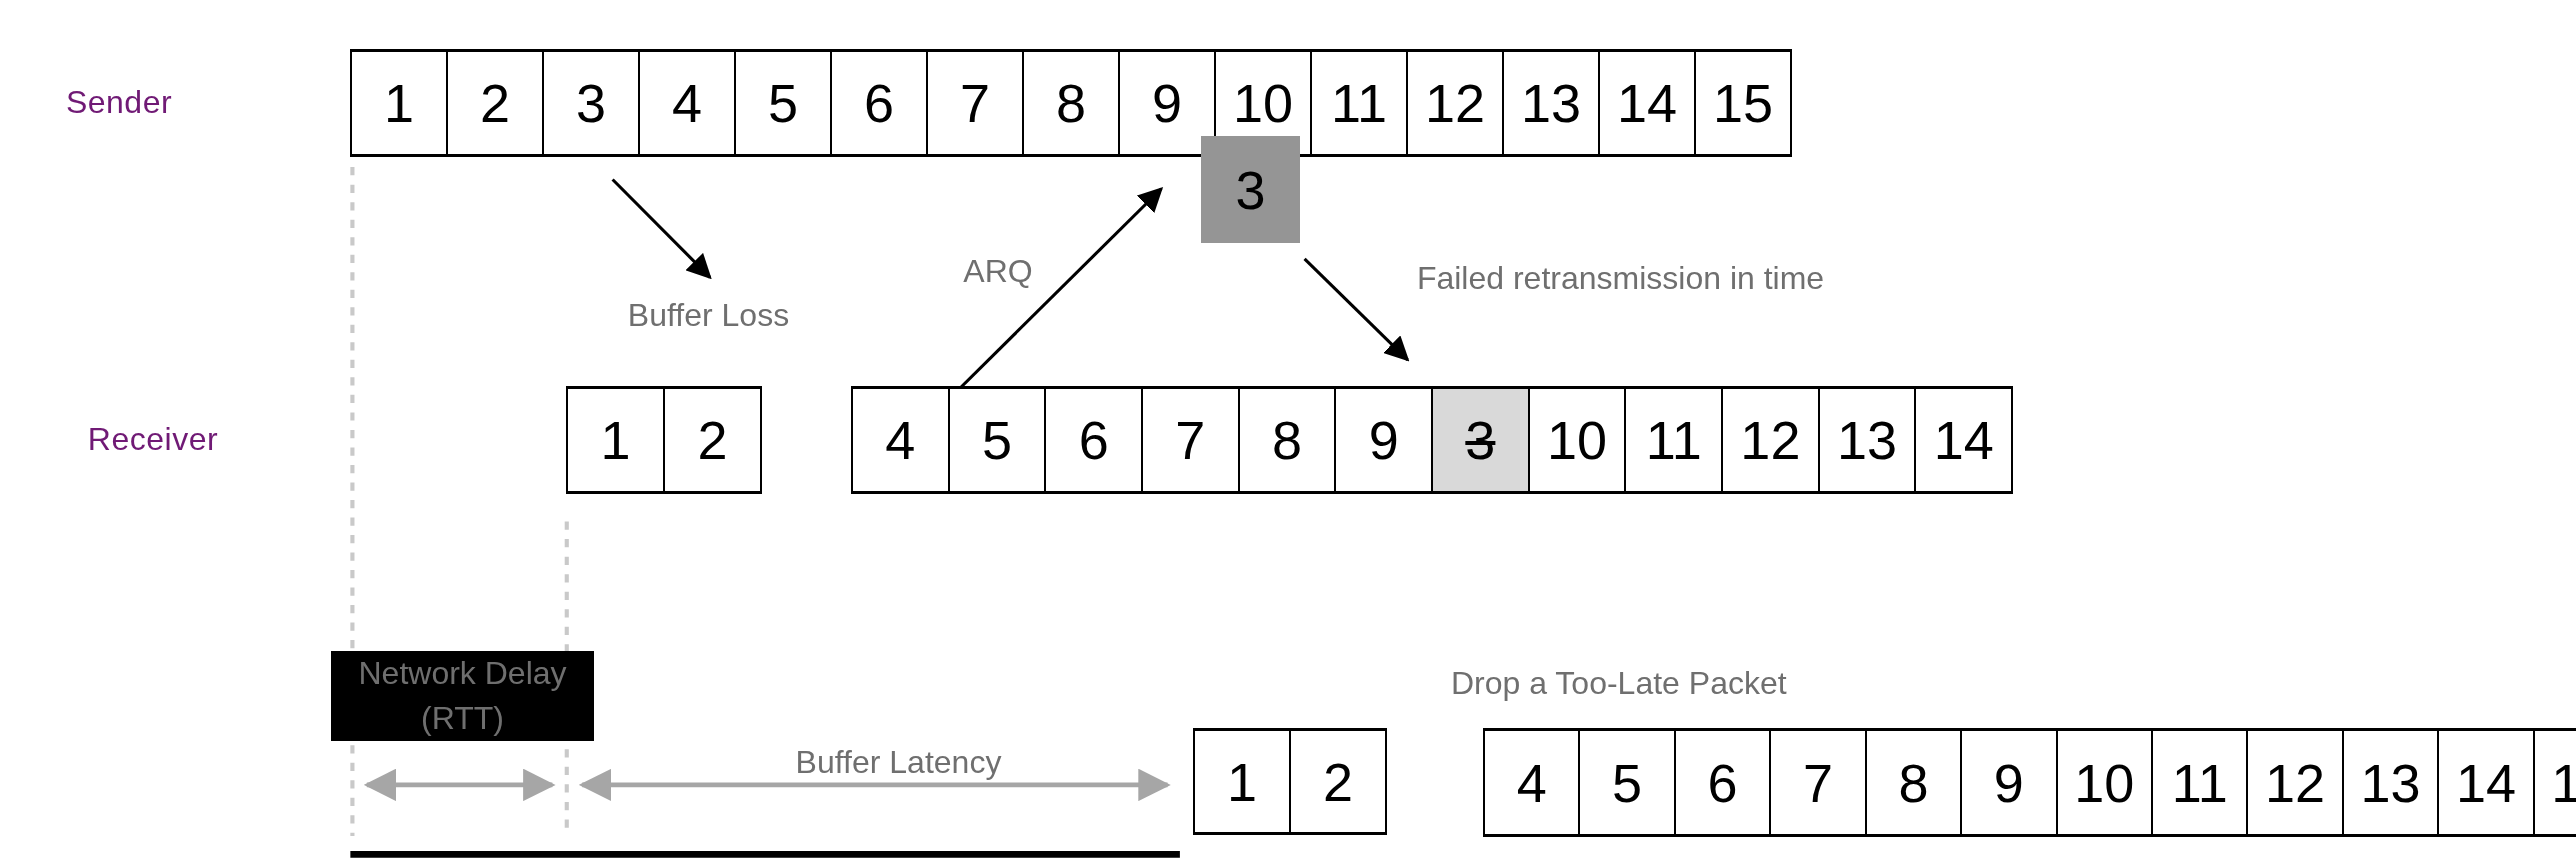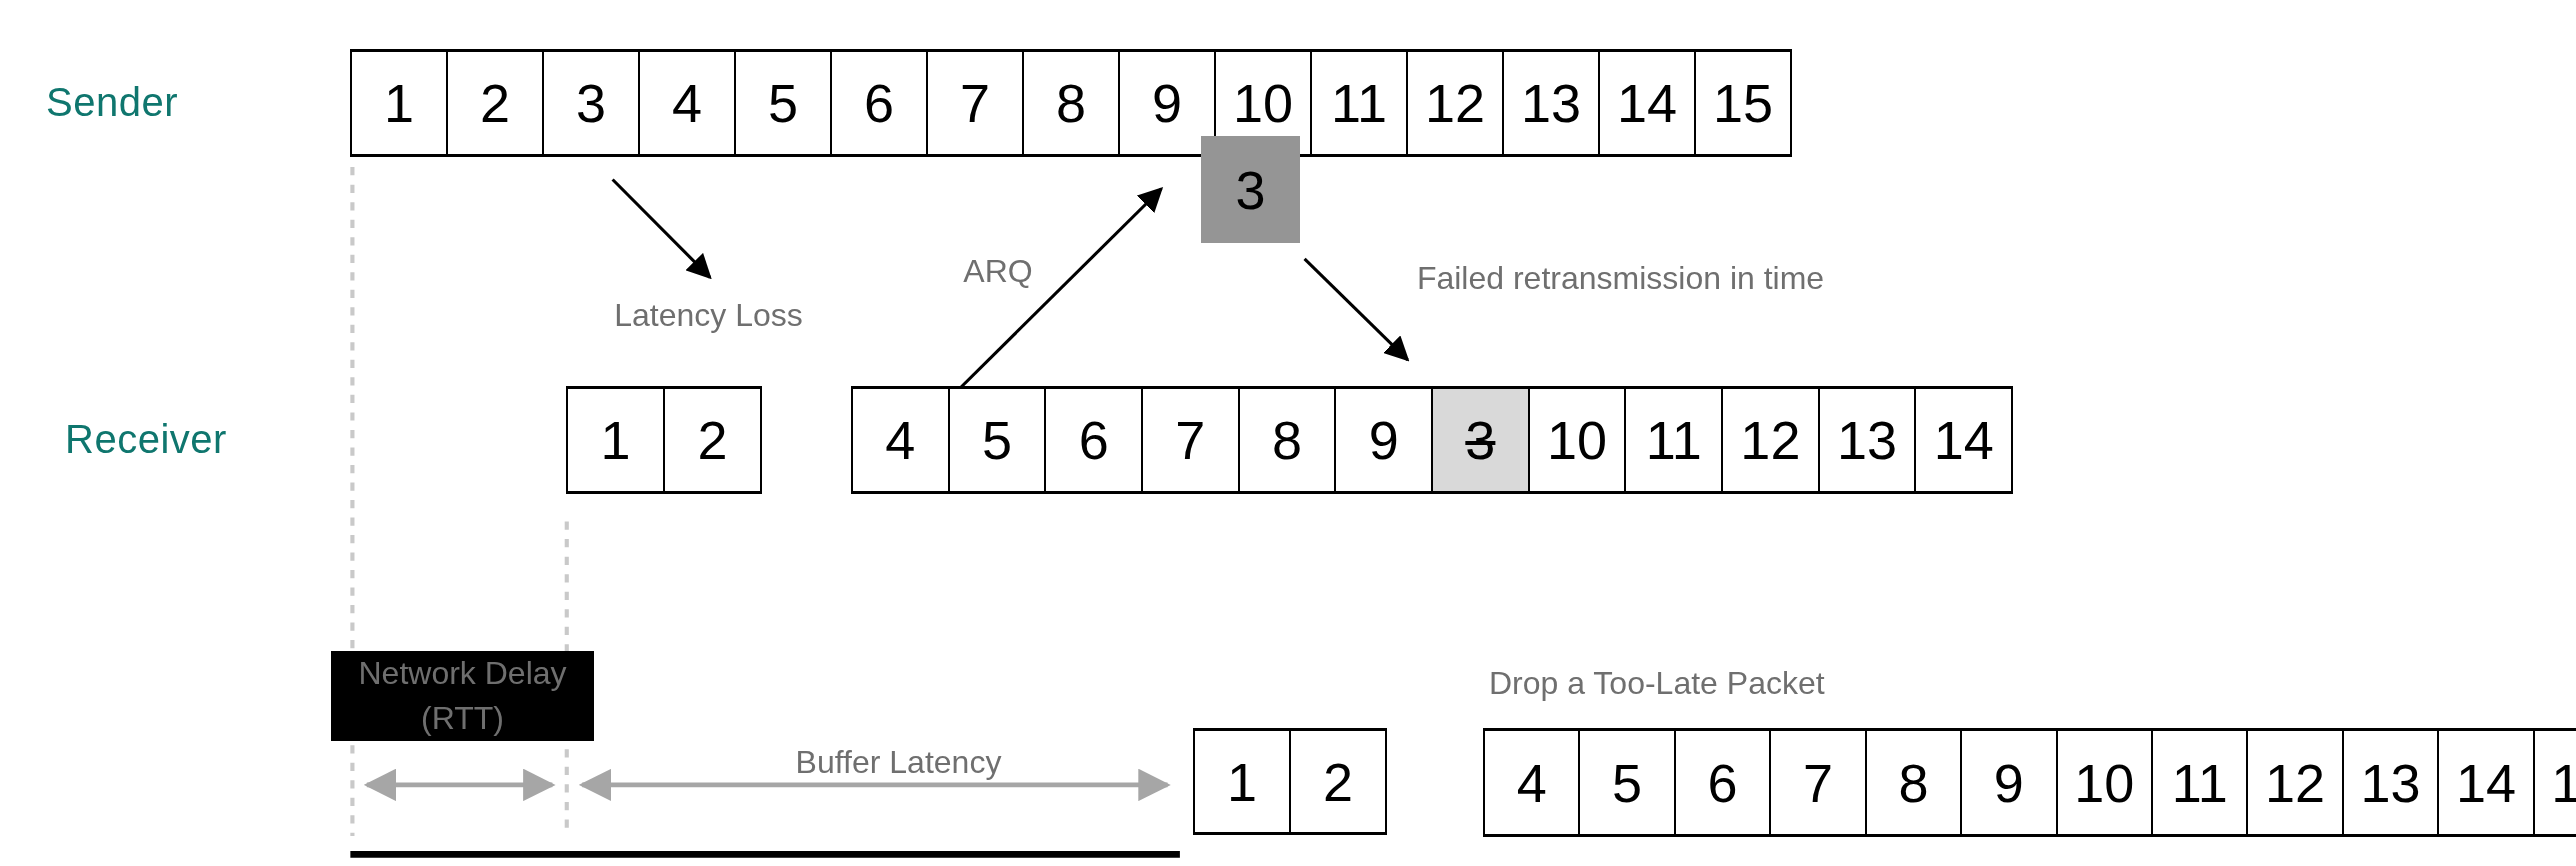"Sender" .row-label { color: #0f766e -> #701a75; font-size: 40px -> 32px; left: 1px -> 8px }
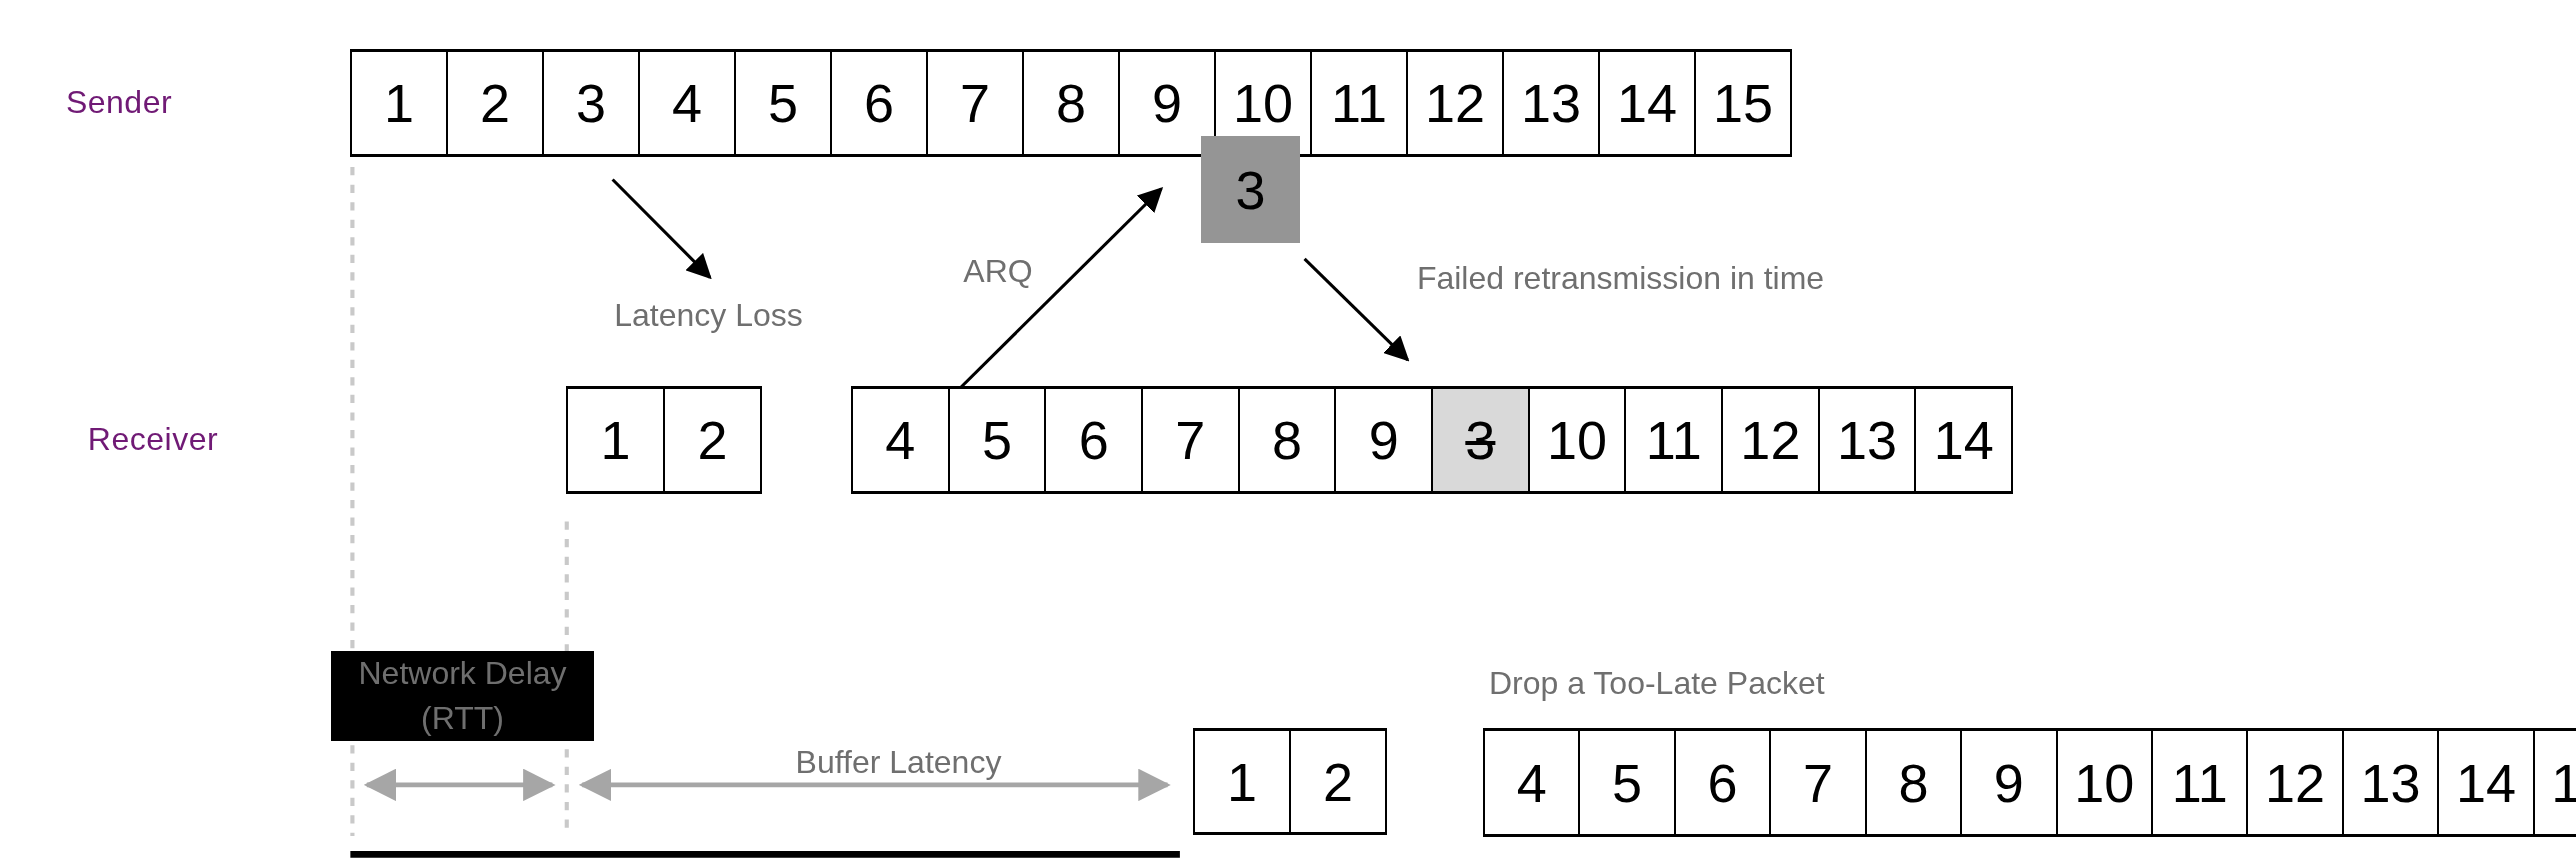"Latency Loss" div.note { text: Latency -> Buffer }
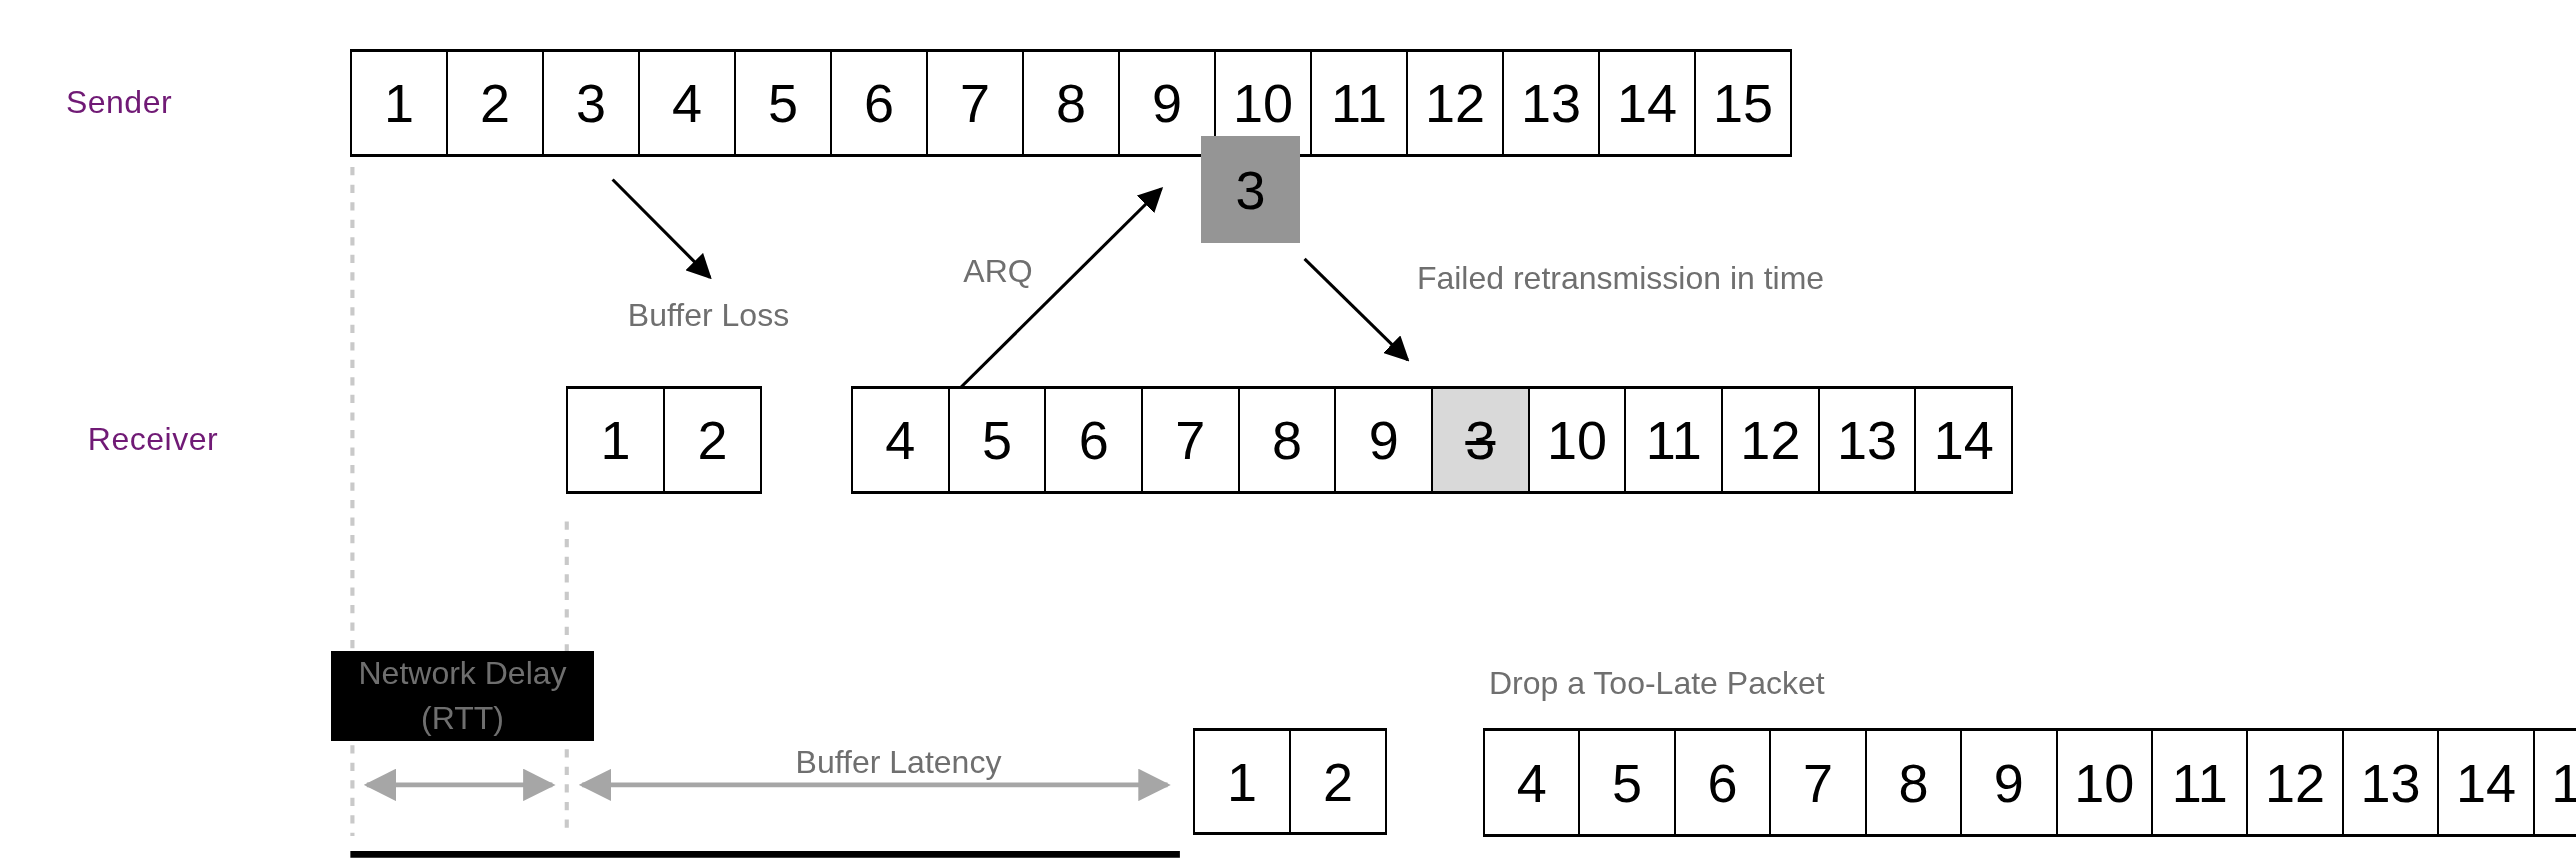"Drop a Too-Late Packet" #note-drop-late { margin-left: 38px -> none }
